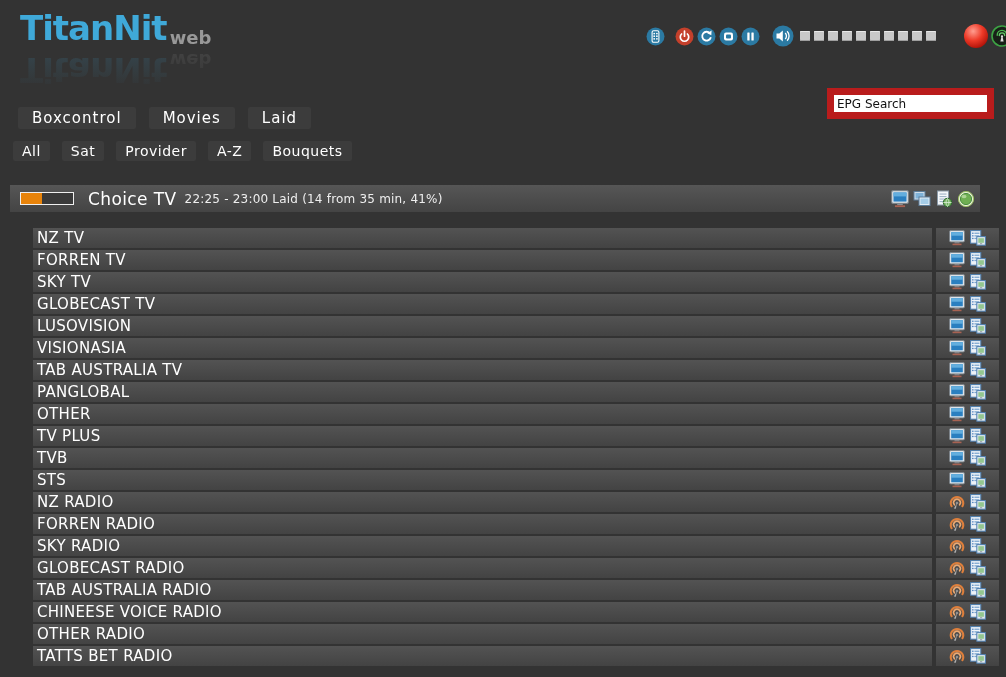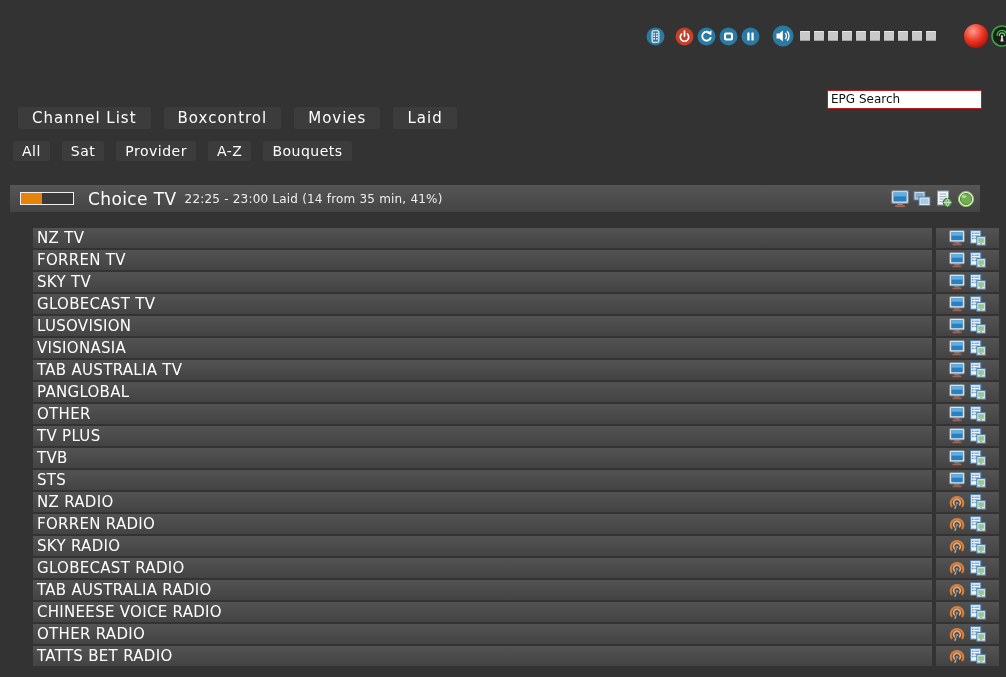"TitanNit web" div.logo-wrap { html: none -> <div> <div> <span>TitanNit</span><span>web</span> </div> <div> <span>TitanNit</span><span>web</span> </div> <div></div> </div> }
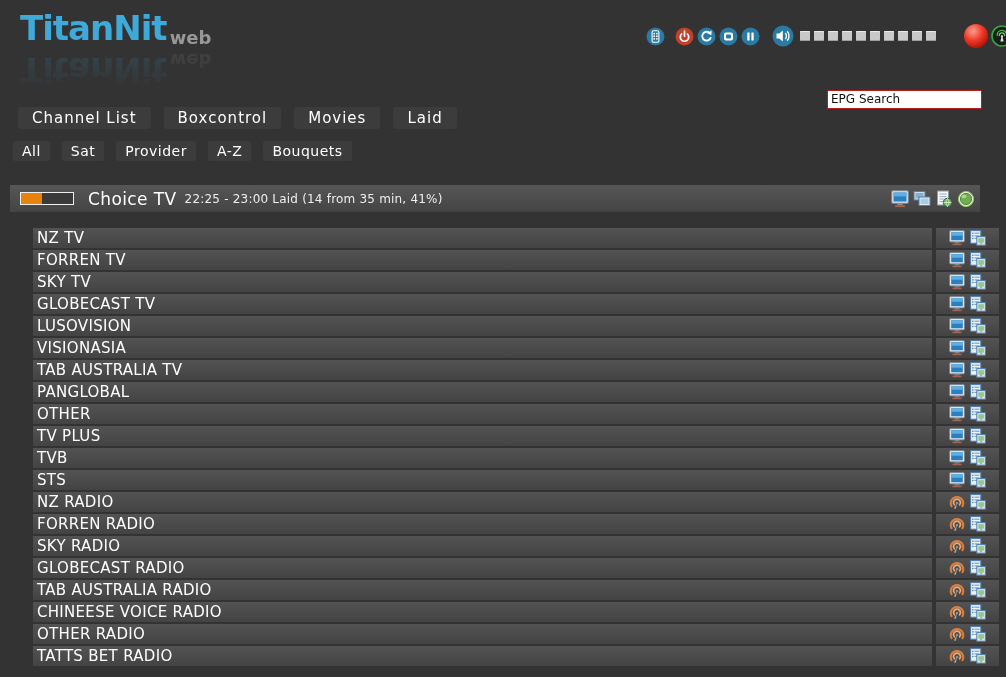"EPG Search" .epg-search input { border: 1px solid #b91c1c -> 7px solid #b91c1c }
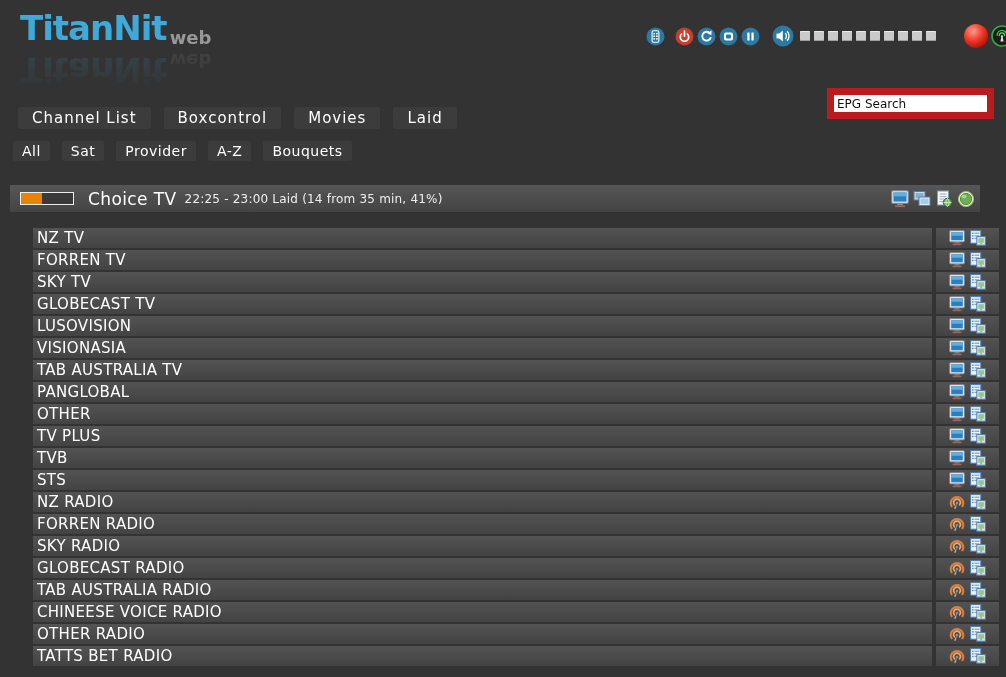"Channel List" button.btn { html: <button>Channel List</button> -> none }
